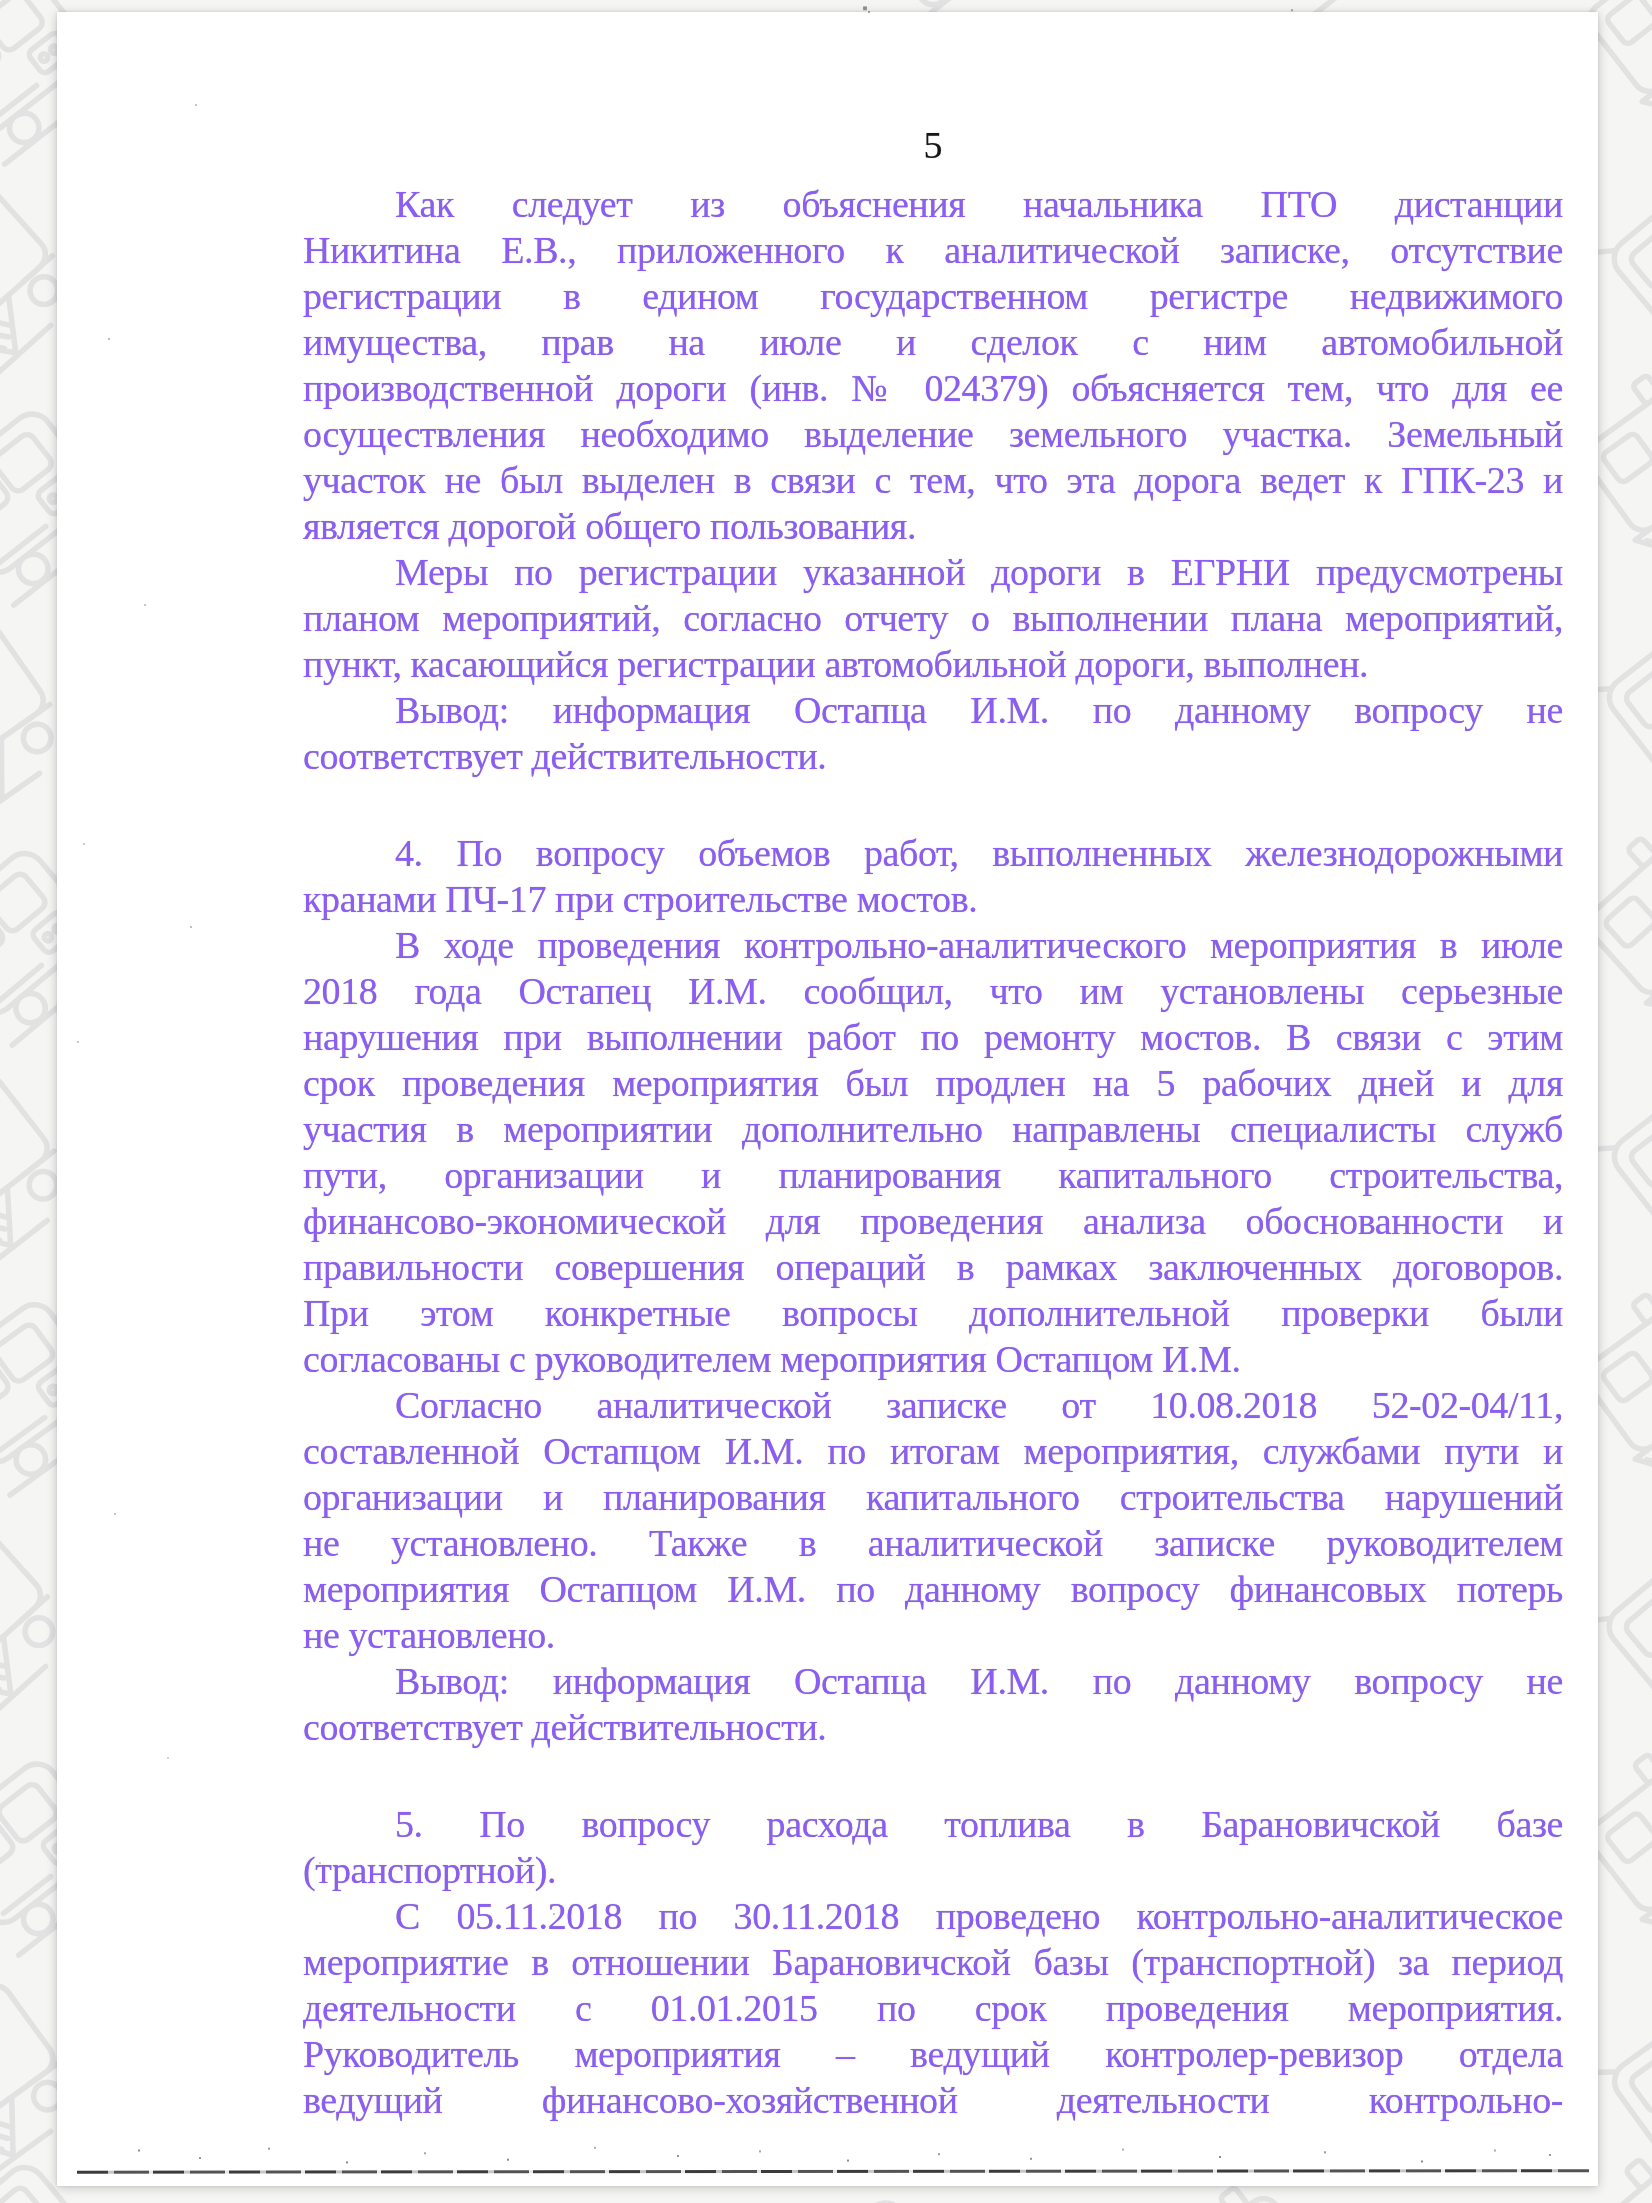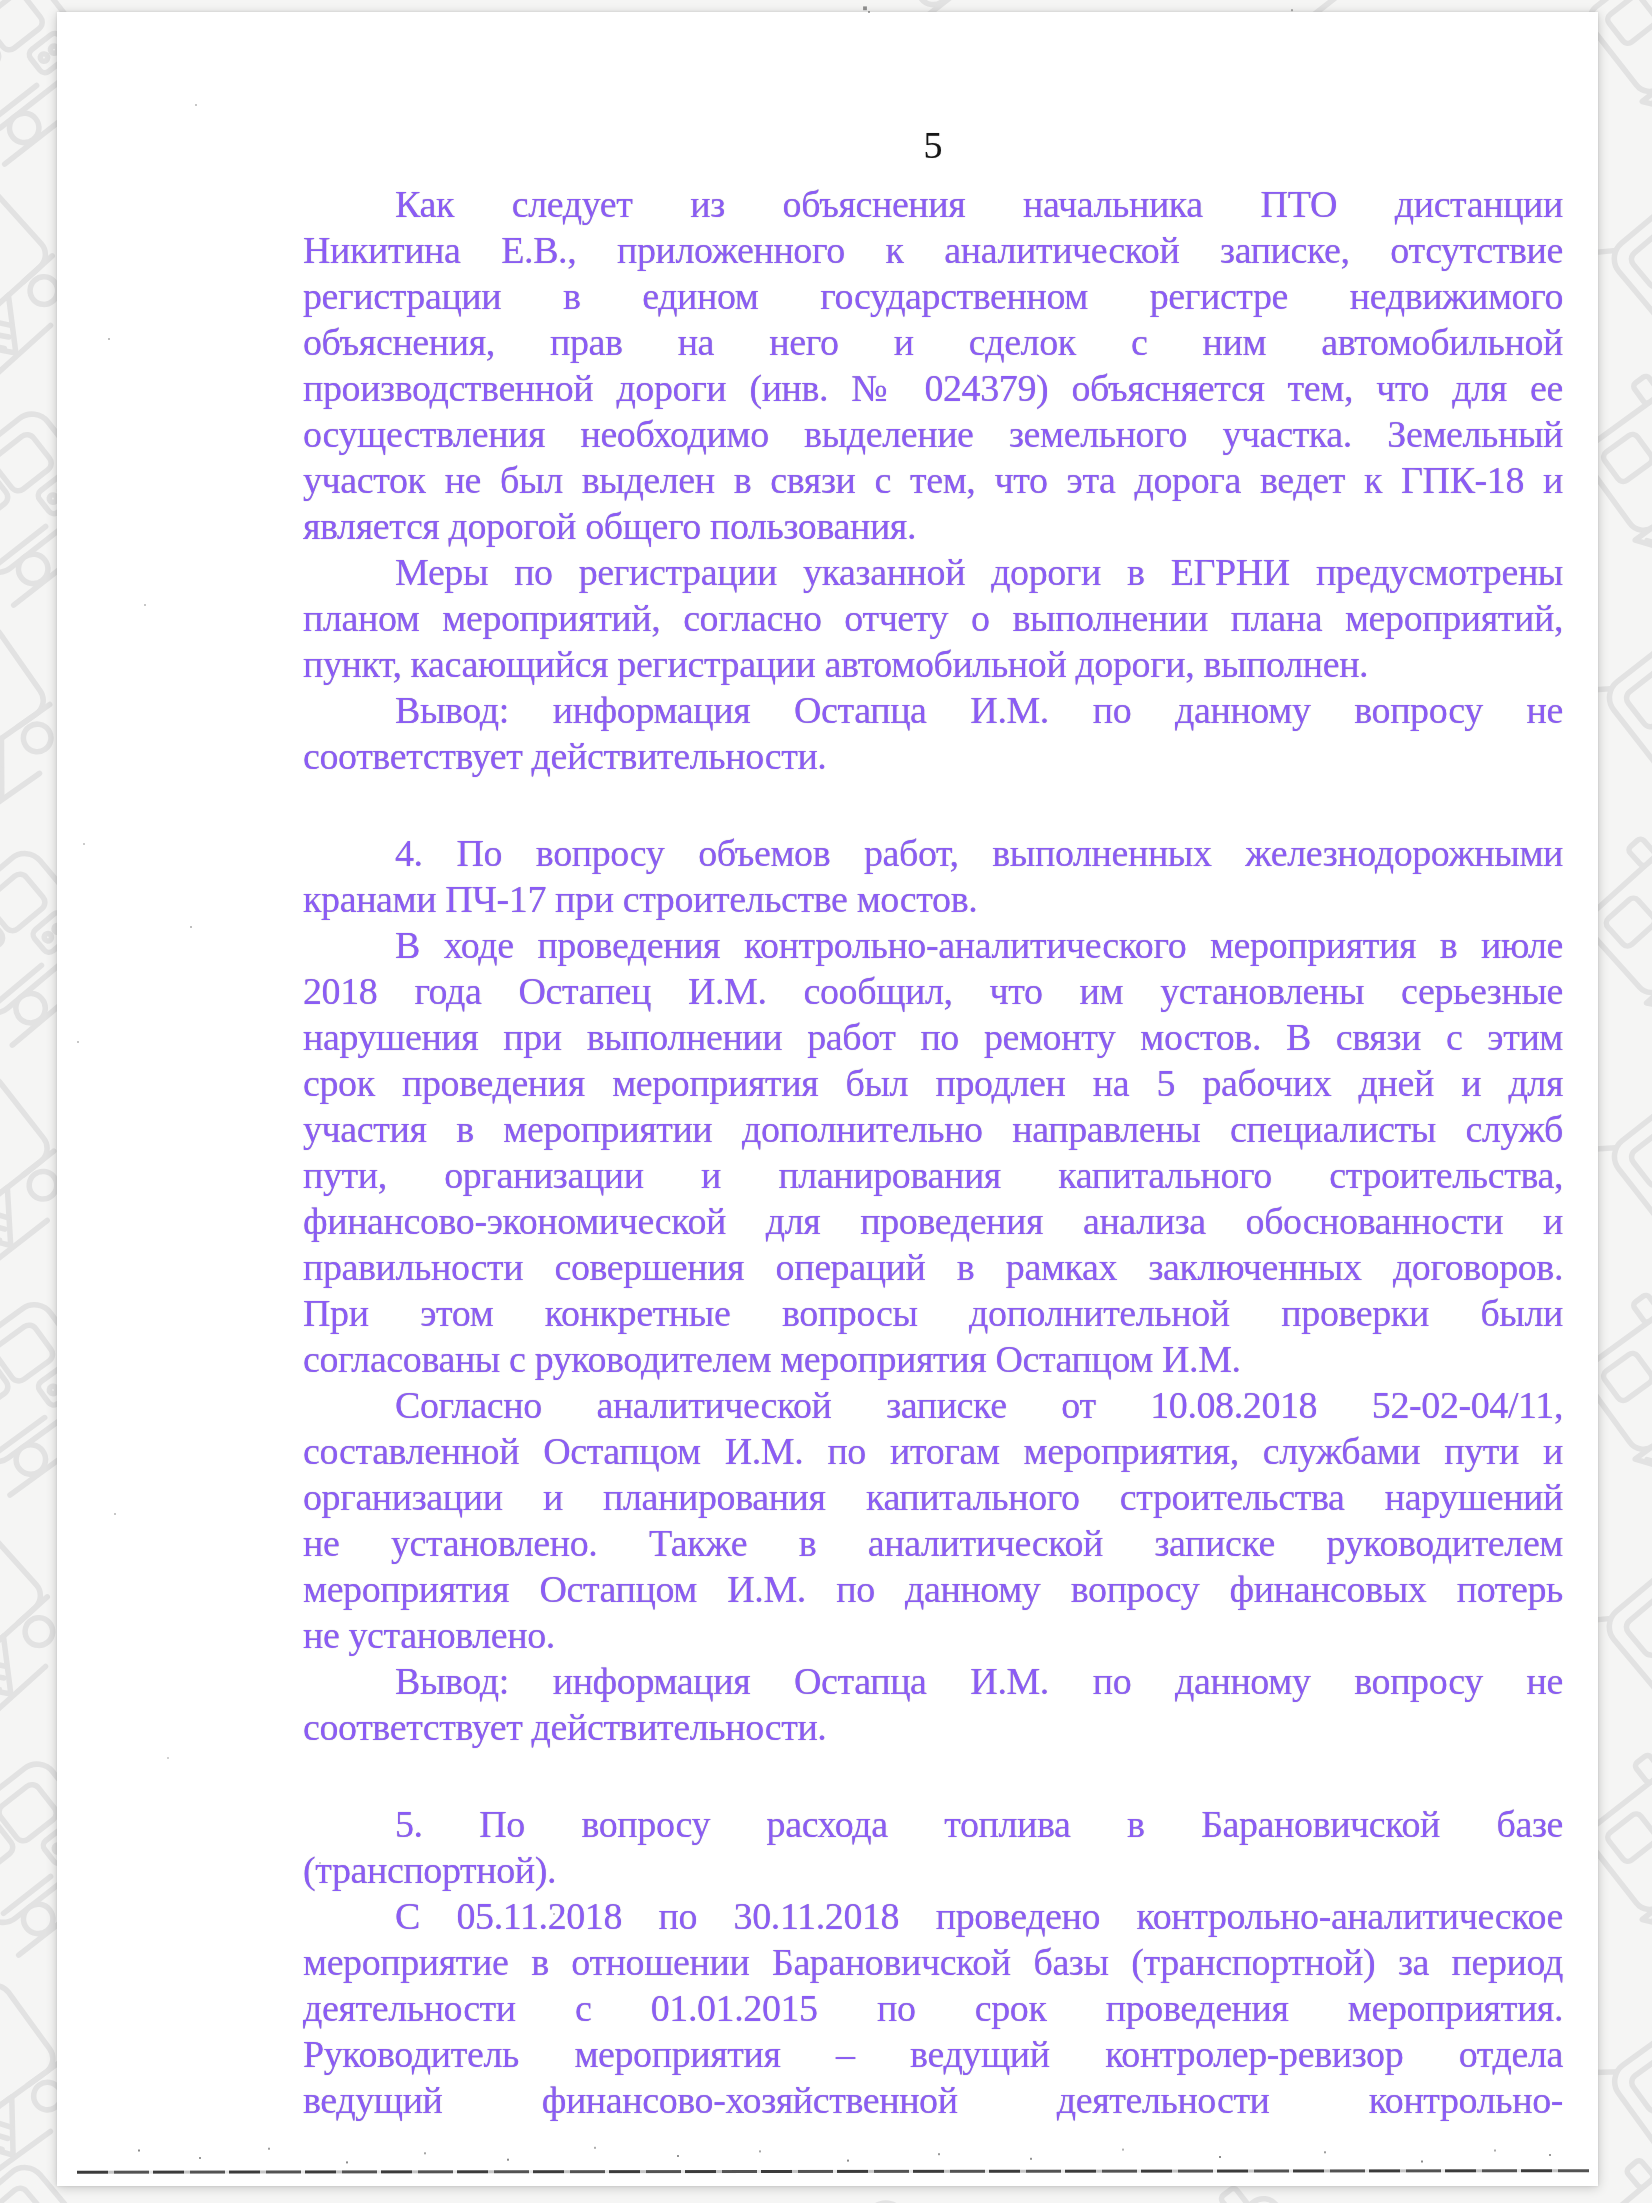"объяснения, прав на него и" div.line { text: объяснения, прав на него -> имущества, прав на июле }
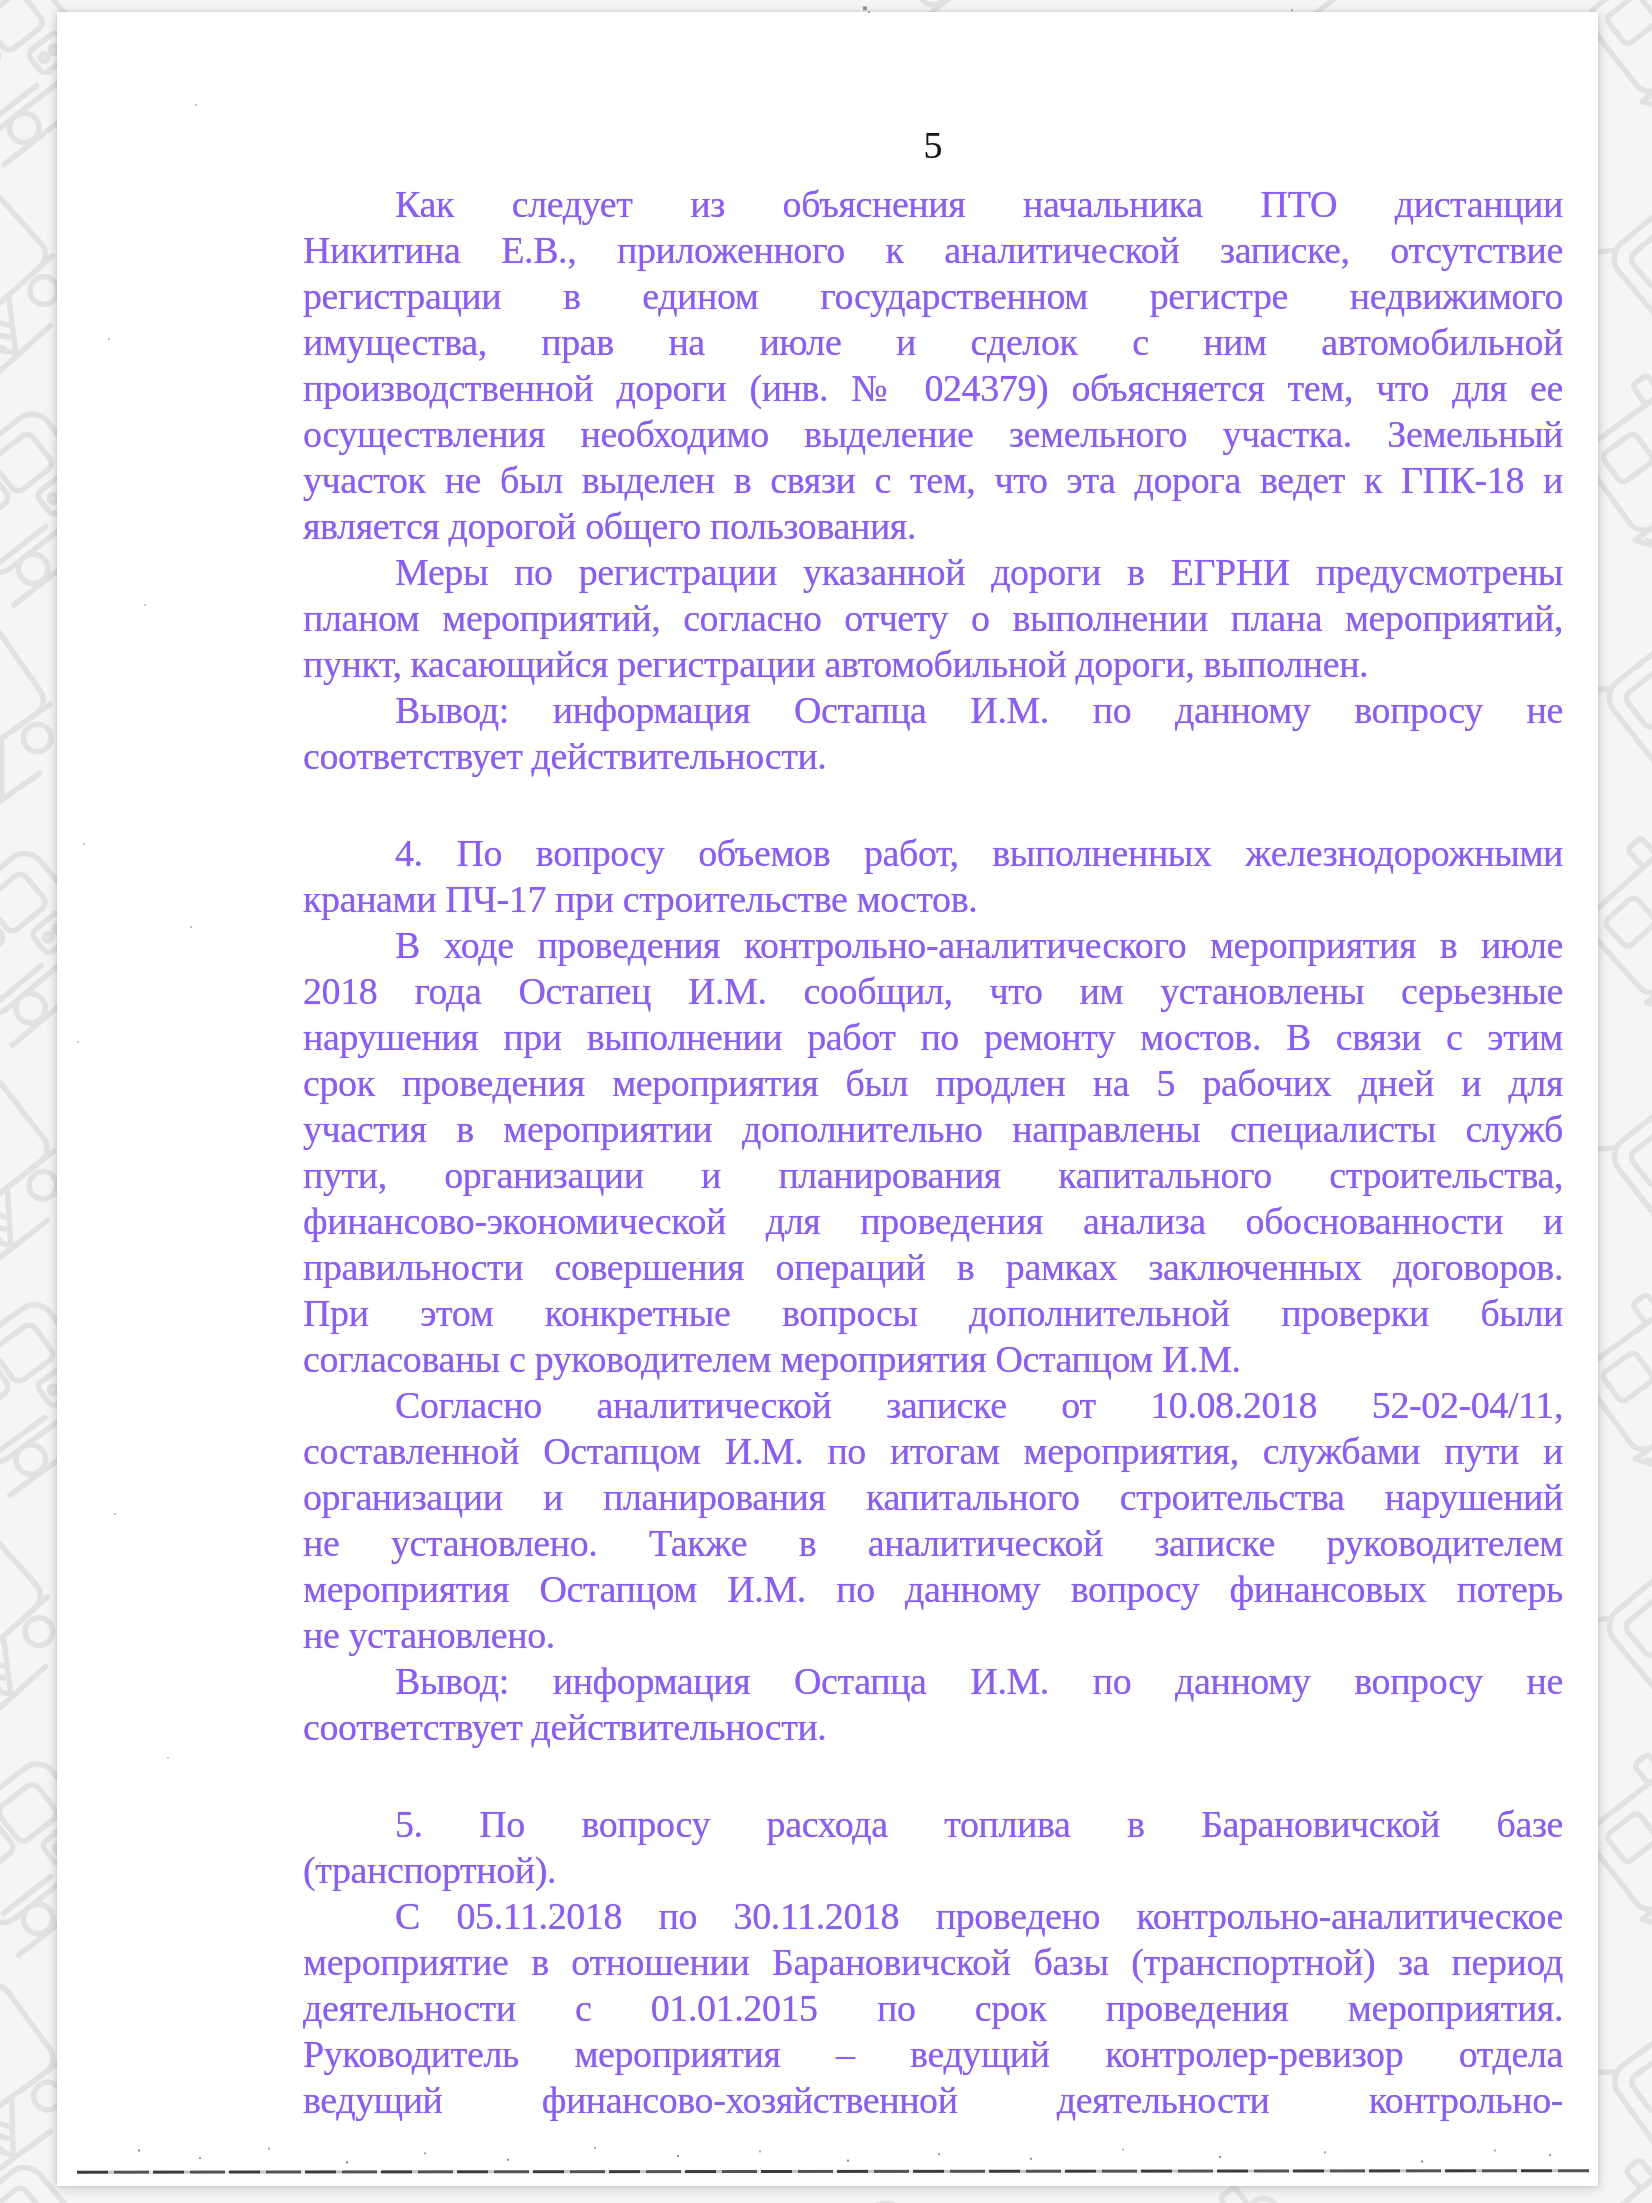"участок не был выделен в" div.line { text: ГПК-18 -> ГПК-23 }
